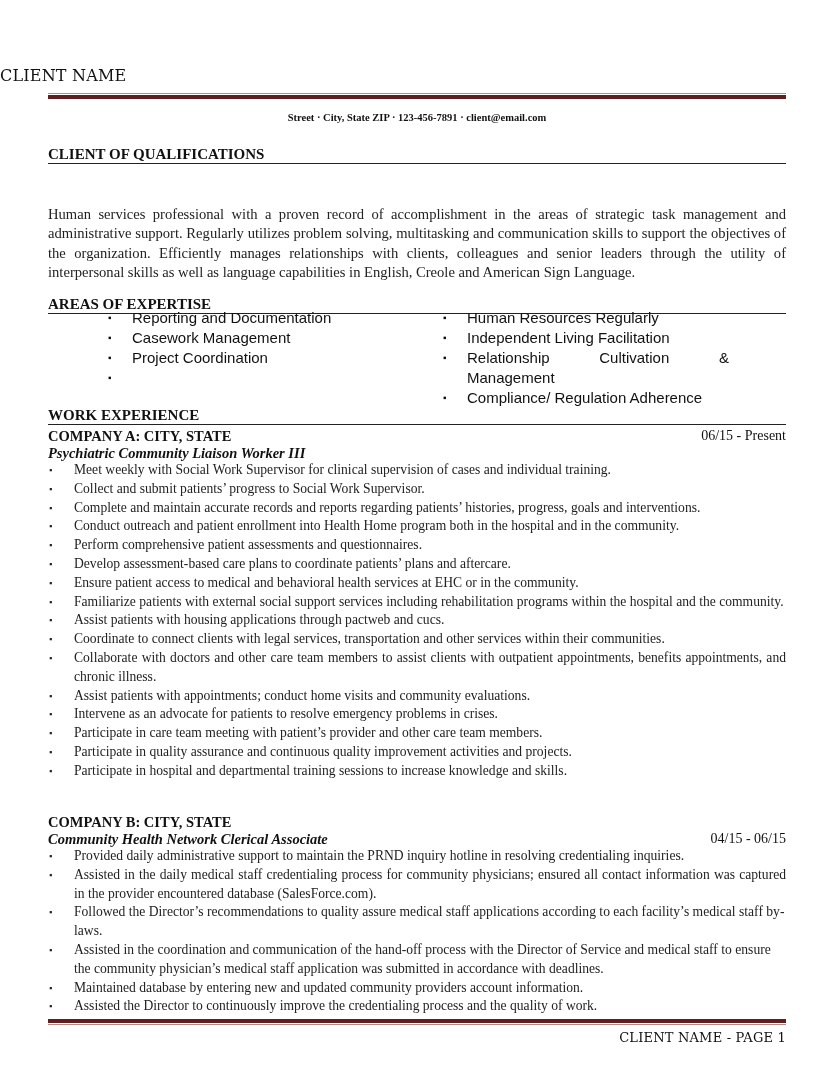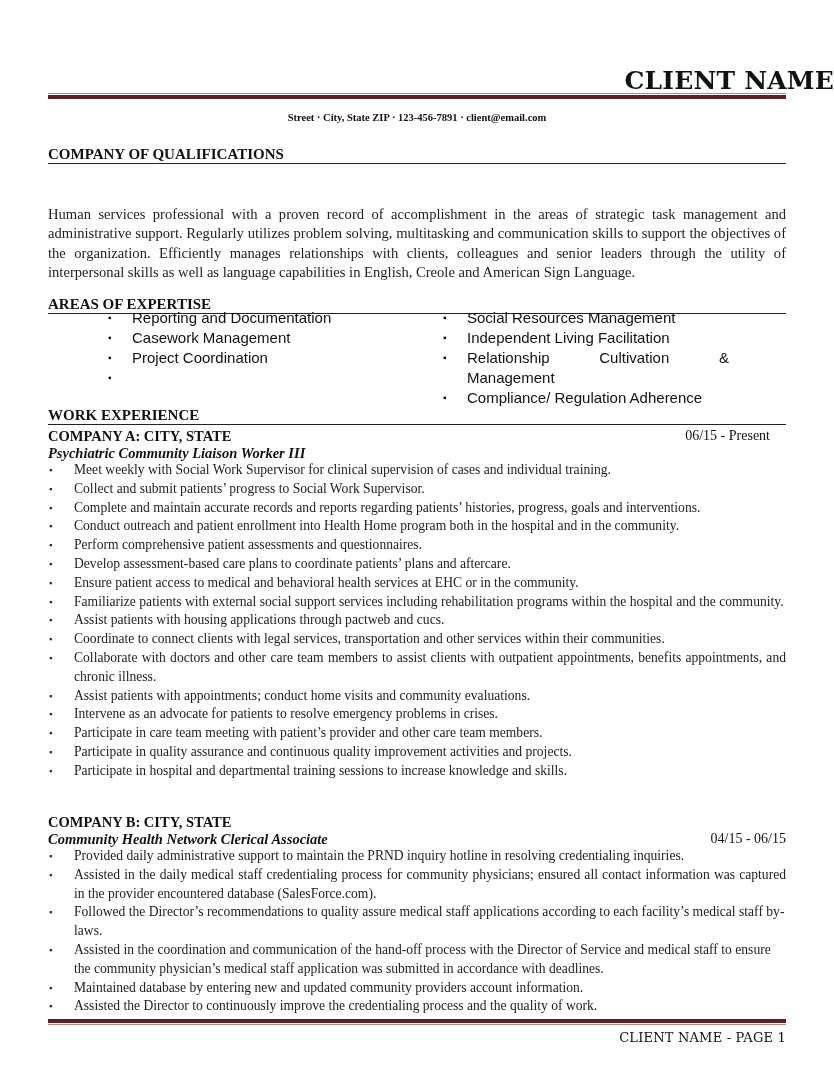"CLIENT NAME" .client-name { font-size: 25px -> 16px; font-weight: bold -> none; text-align: right -> left }
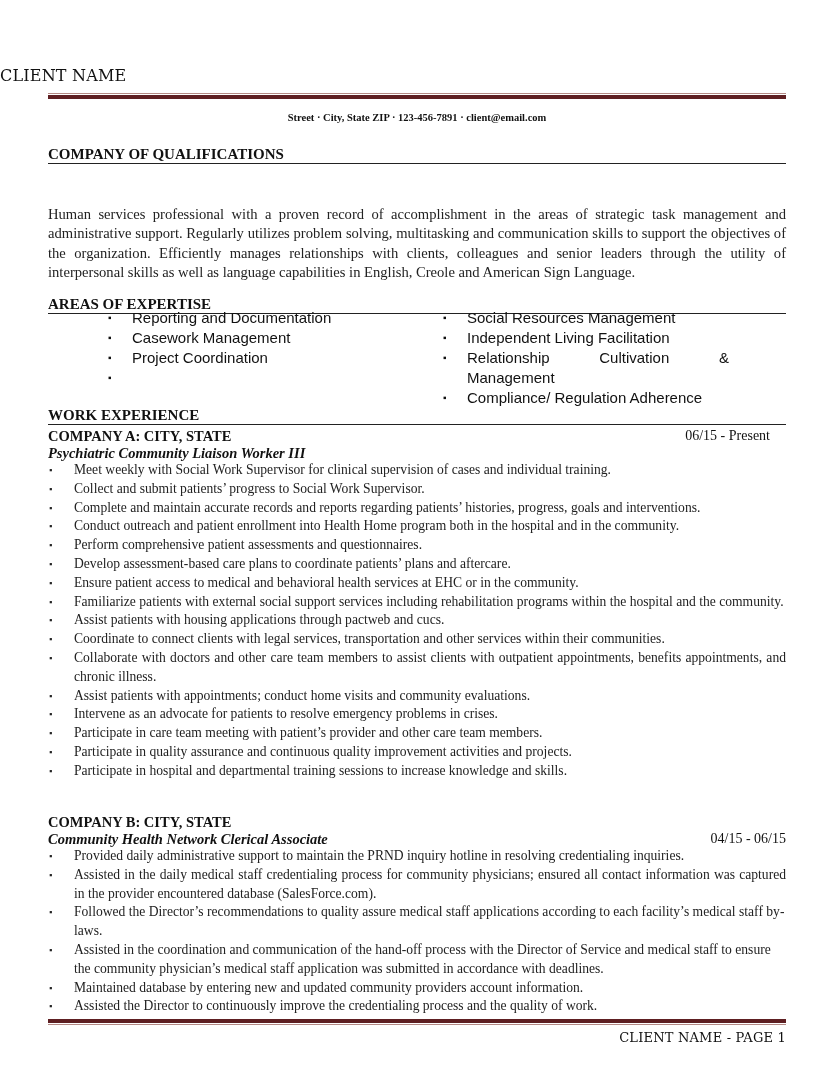"COMPANY OF QUALIFICATIONS" div.section-head { text: COMPANY -> CLIENT }
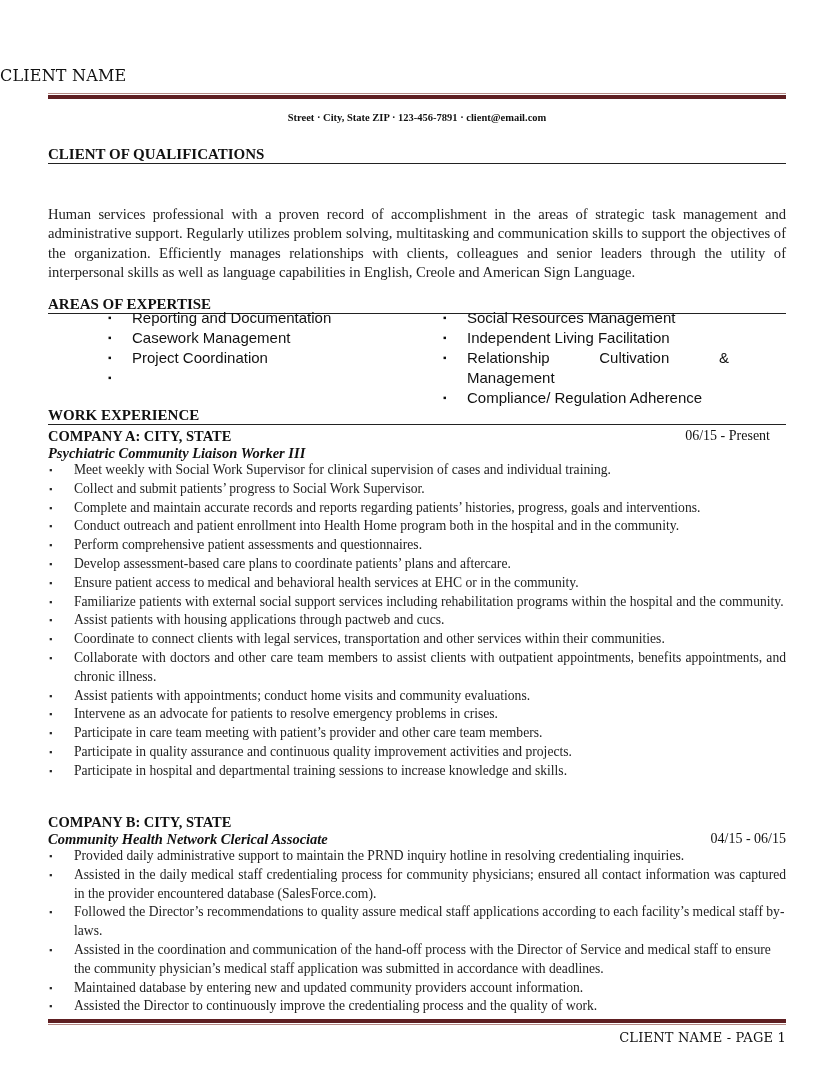"Social Resources Management" span.txt { text: Social Resources Management -> Human Resources Regularly }
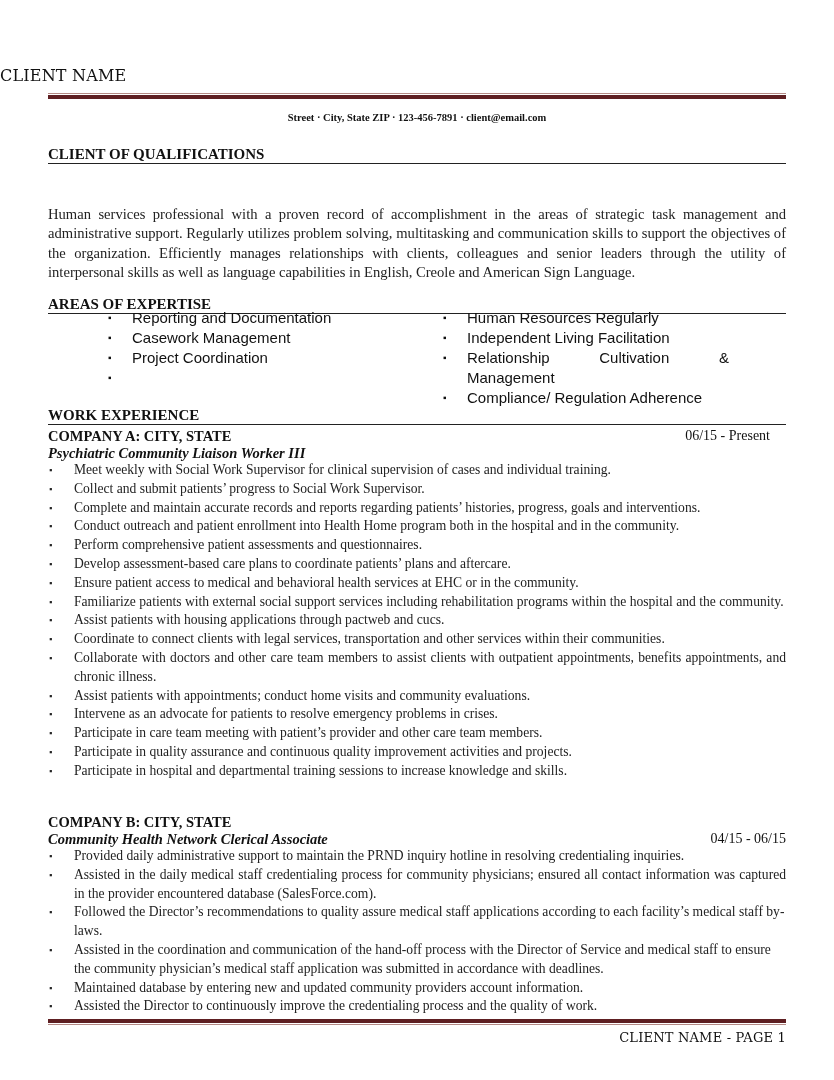"06/15 - Present" .company-row .date { right: 16px -> 0 }
